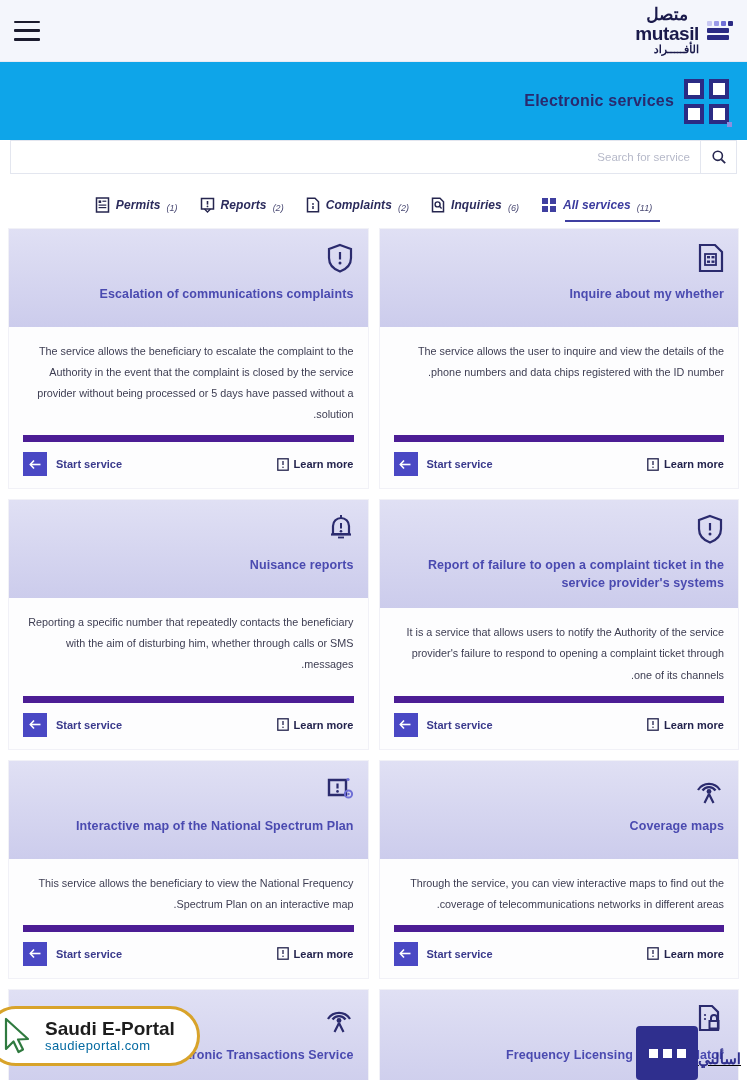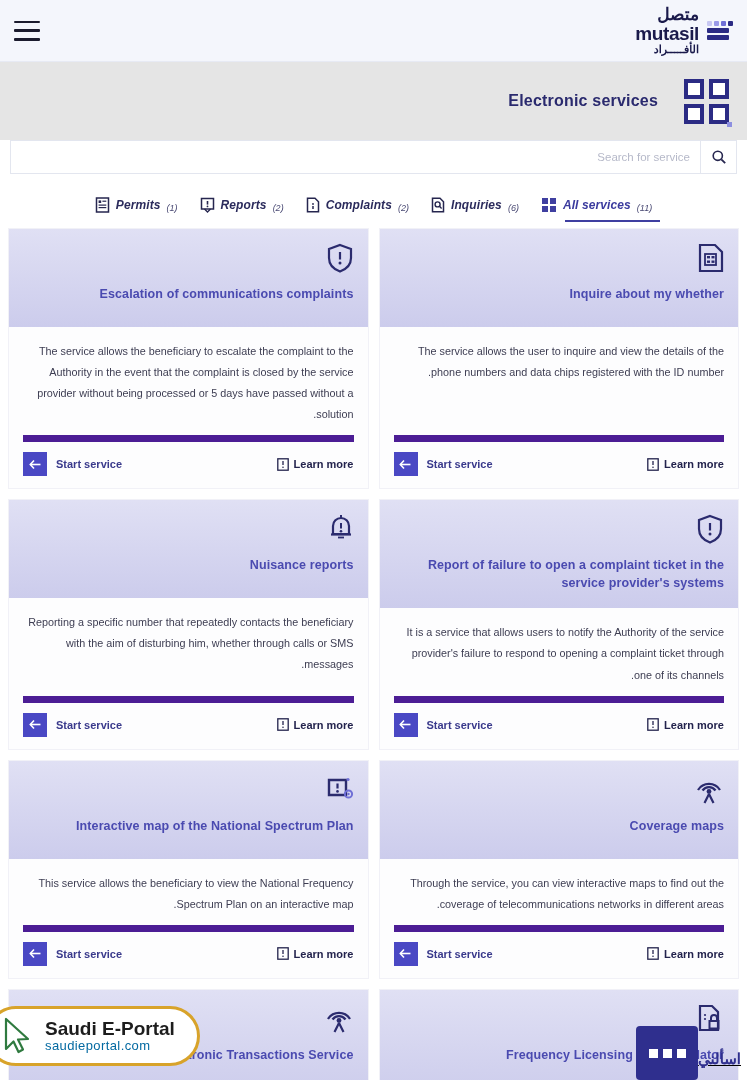"متصل" .brand-ar { text-align: none -> center }
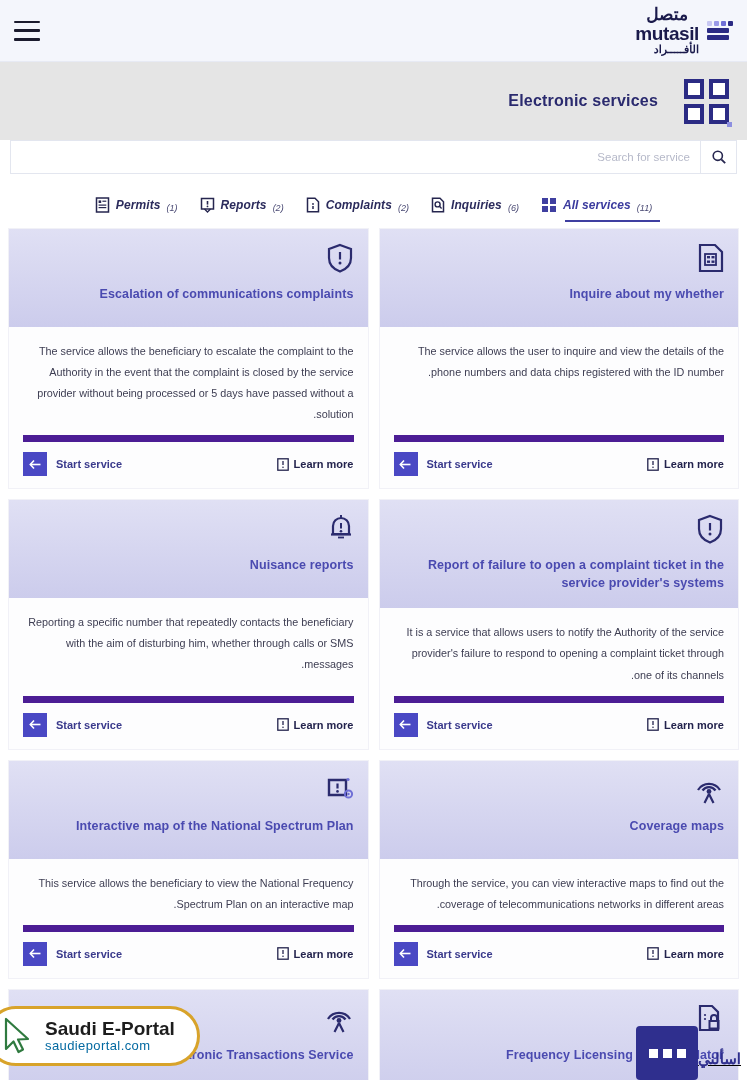"Electronic services" .page-head { background: #e5e5e5 -> #0ea5e9; gap: 26px -> 10px }
